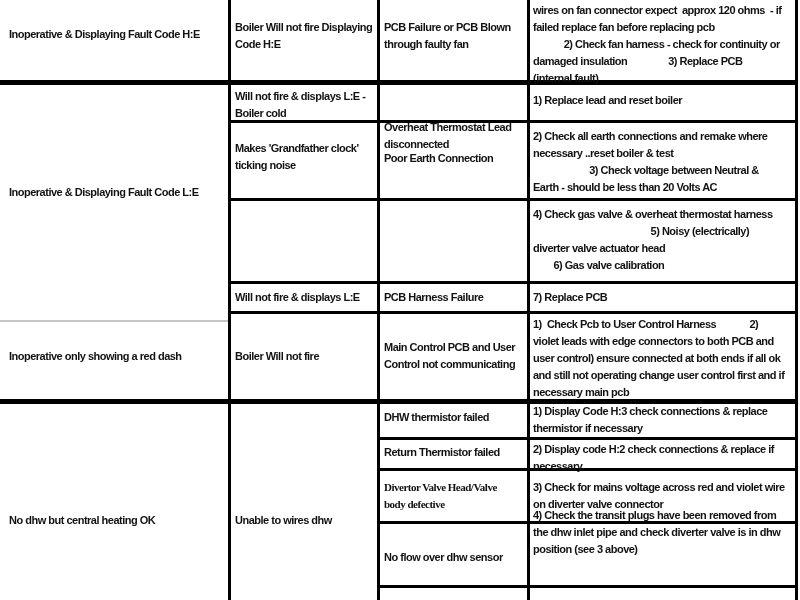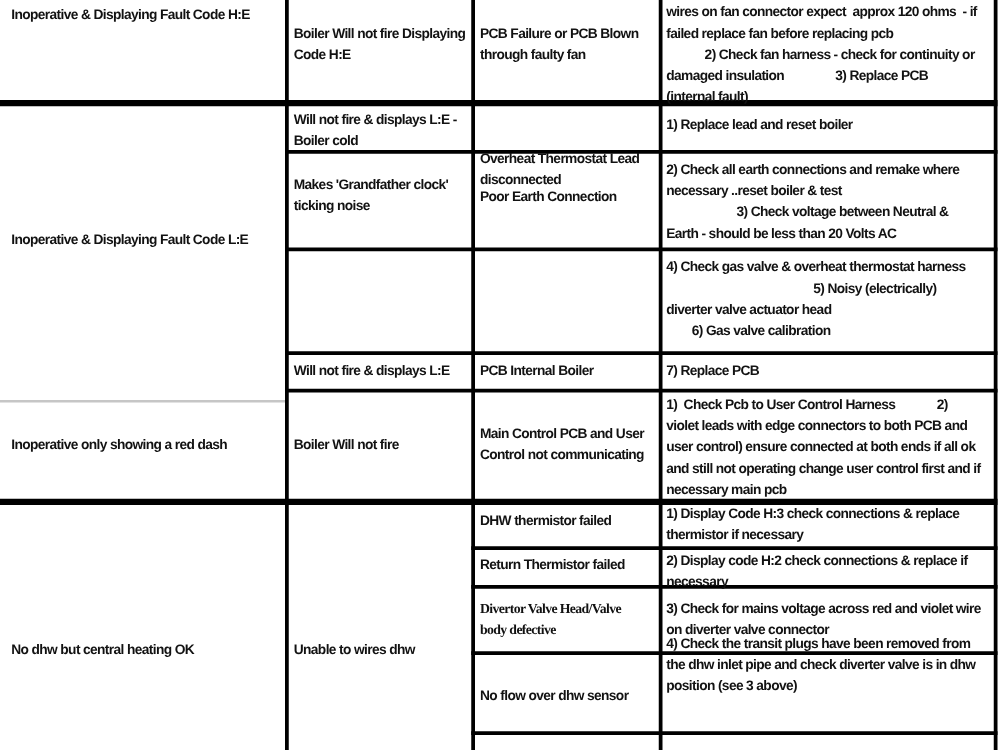"Inoperative & Displaying Fault Code H:E" div.cell { top: 4px -> 26px }
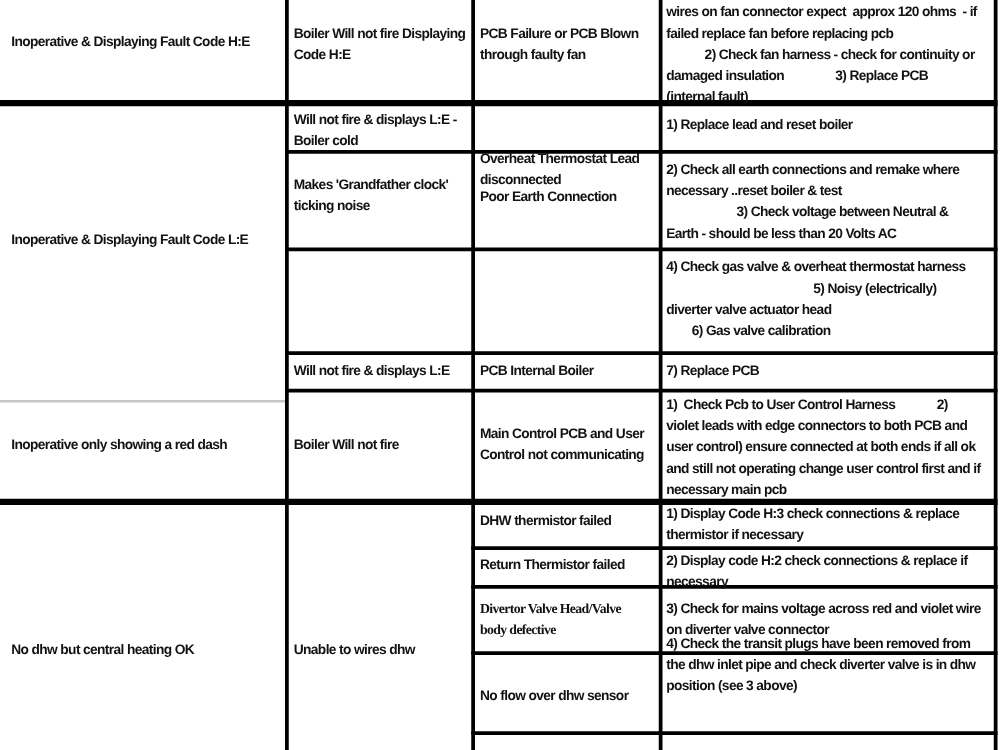"PCB Internal Boiler" div.cell { text: Internal Boiler -> Harness Failure }
